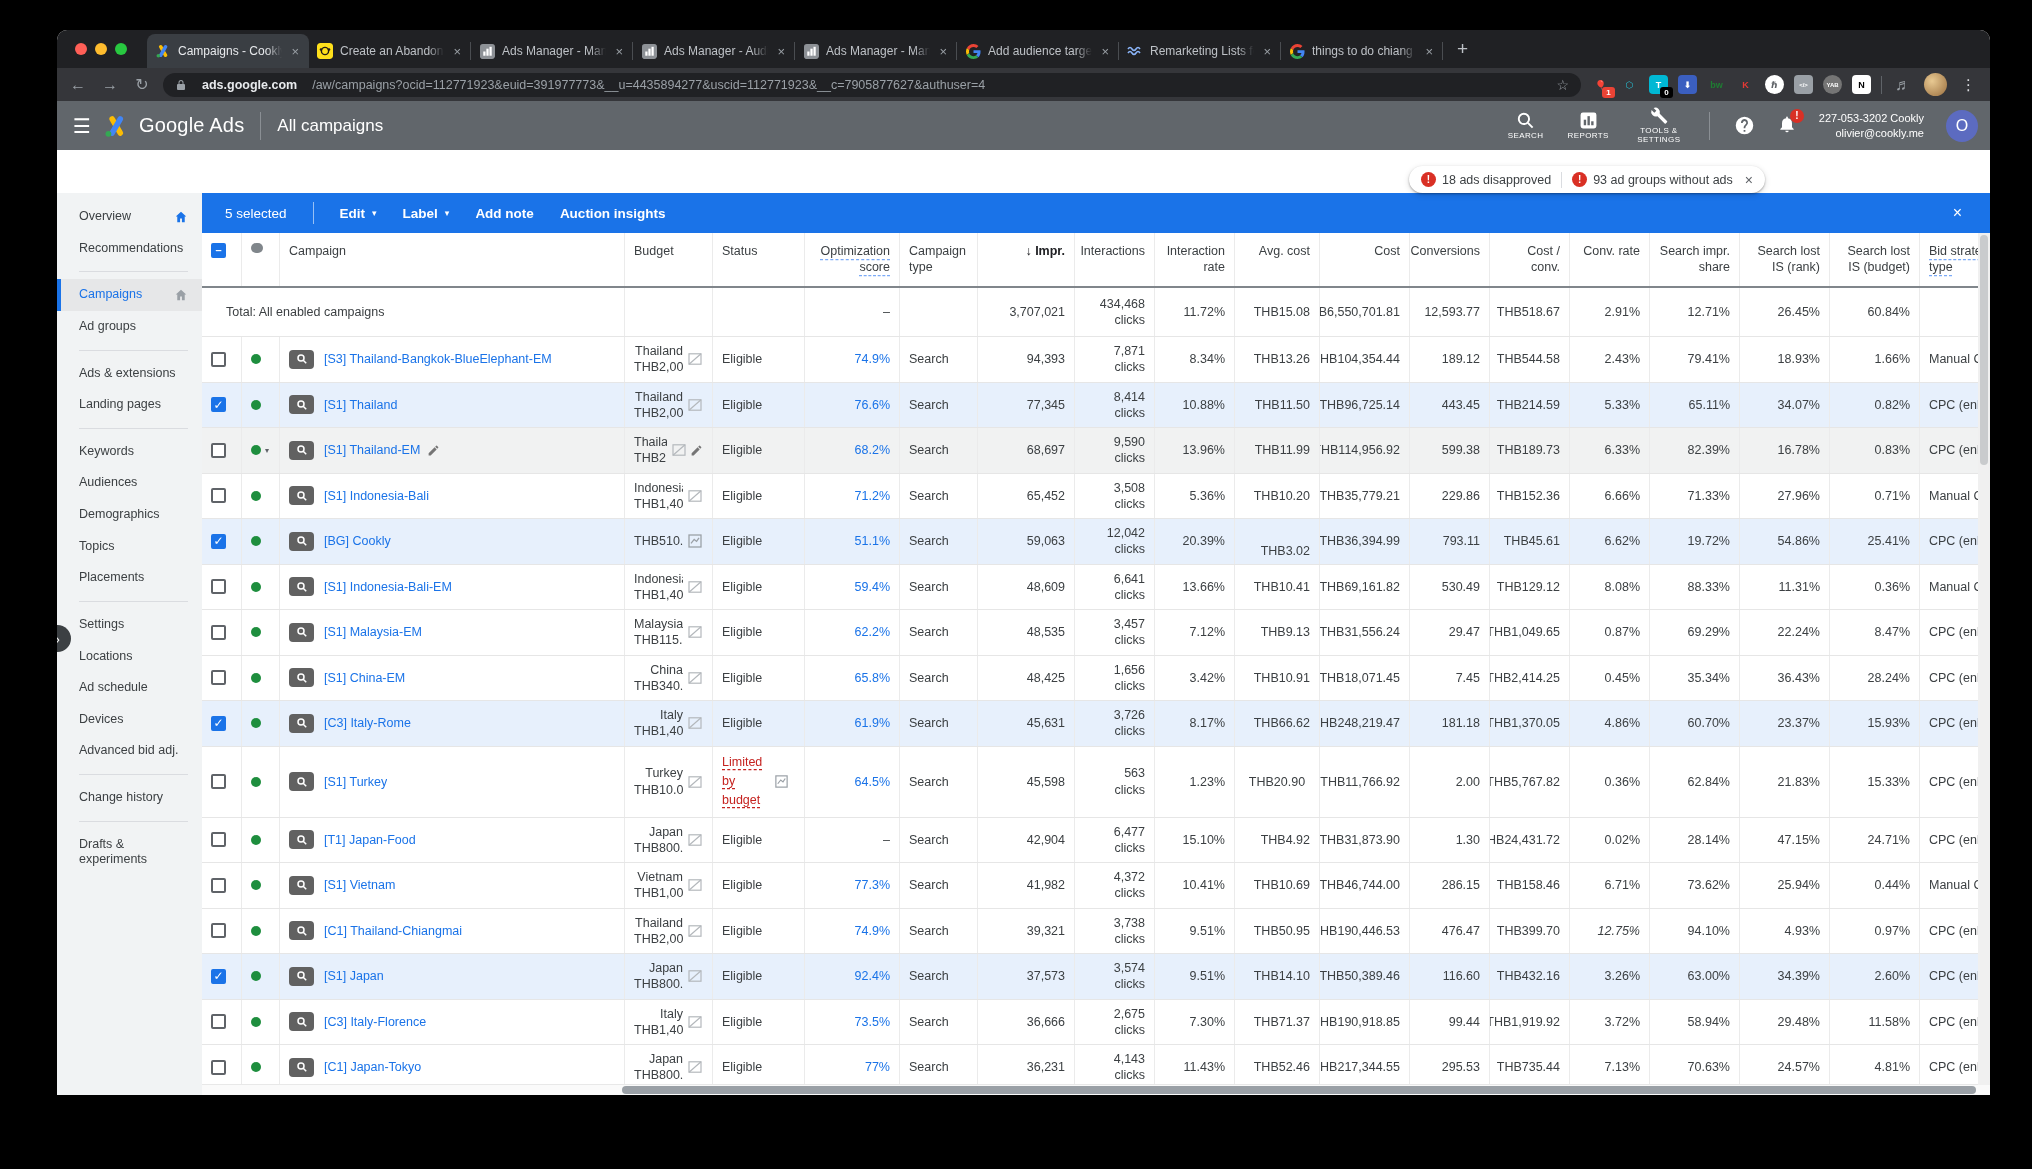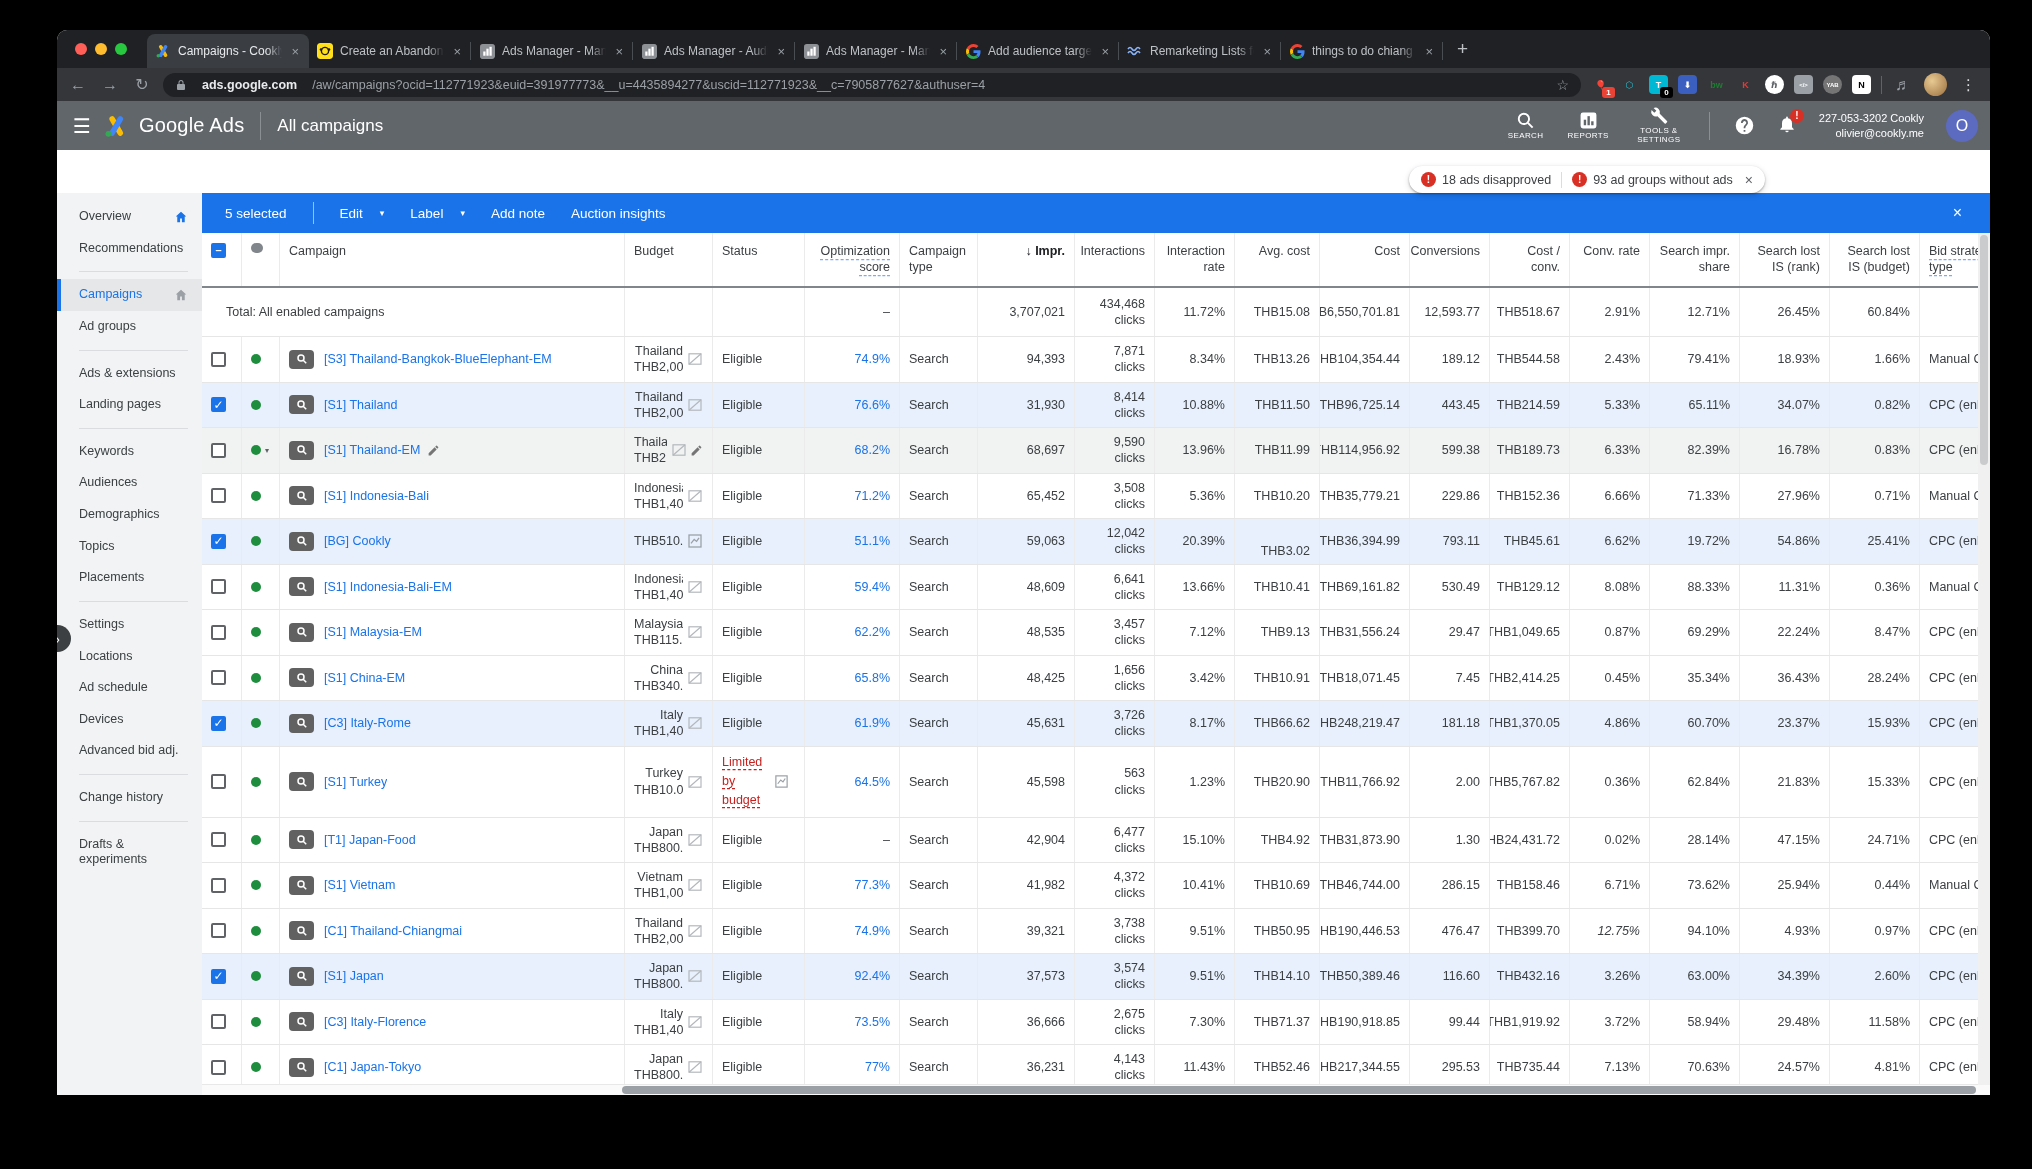"Edit" .ab-btn { font-weight: none -> bold; gap: 17px -> 7px }
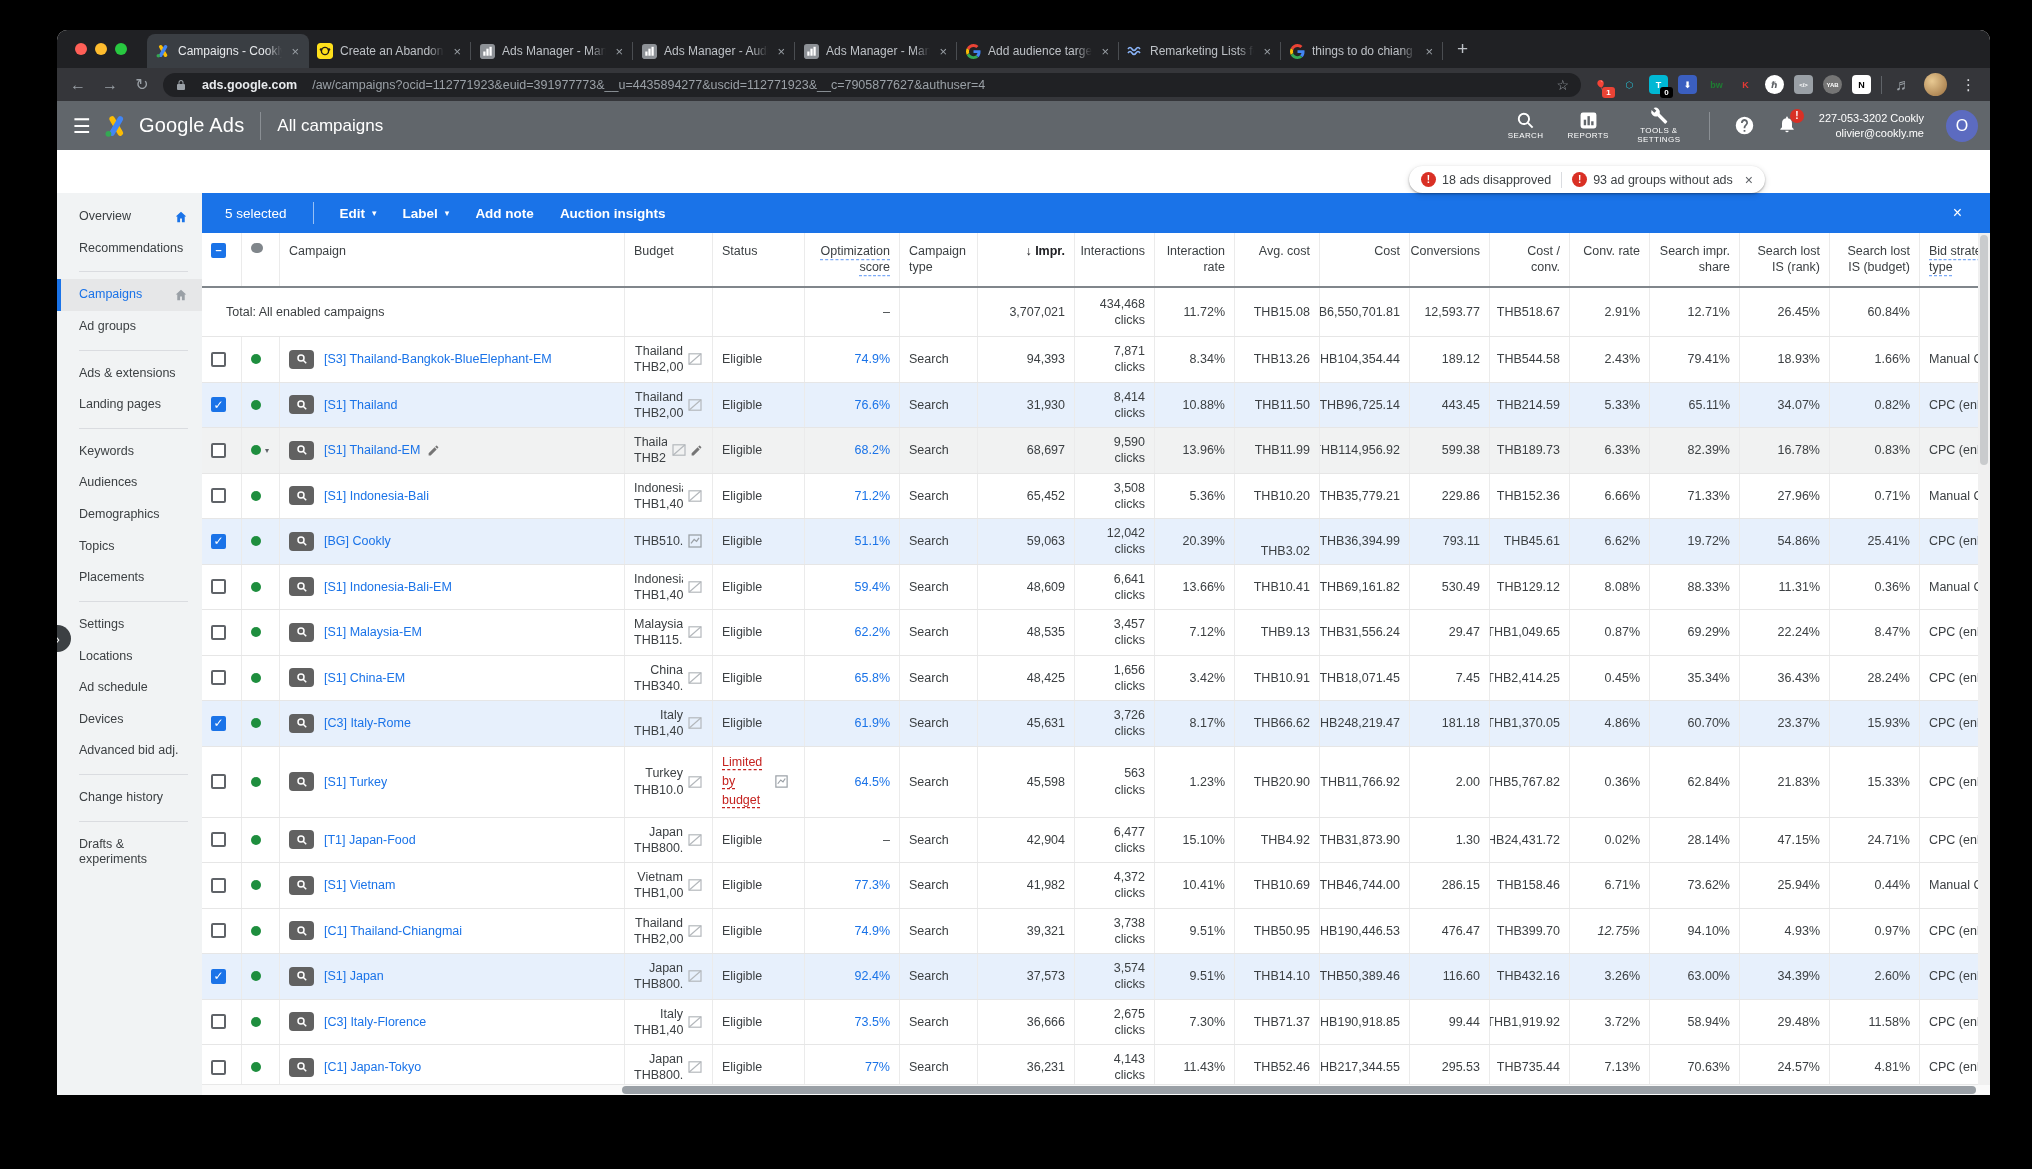"31,930" span { text: 31,930 -> 77,345 }
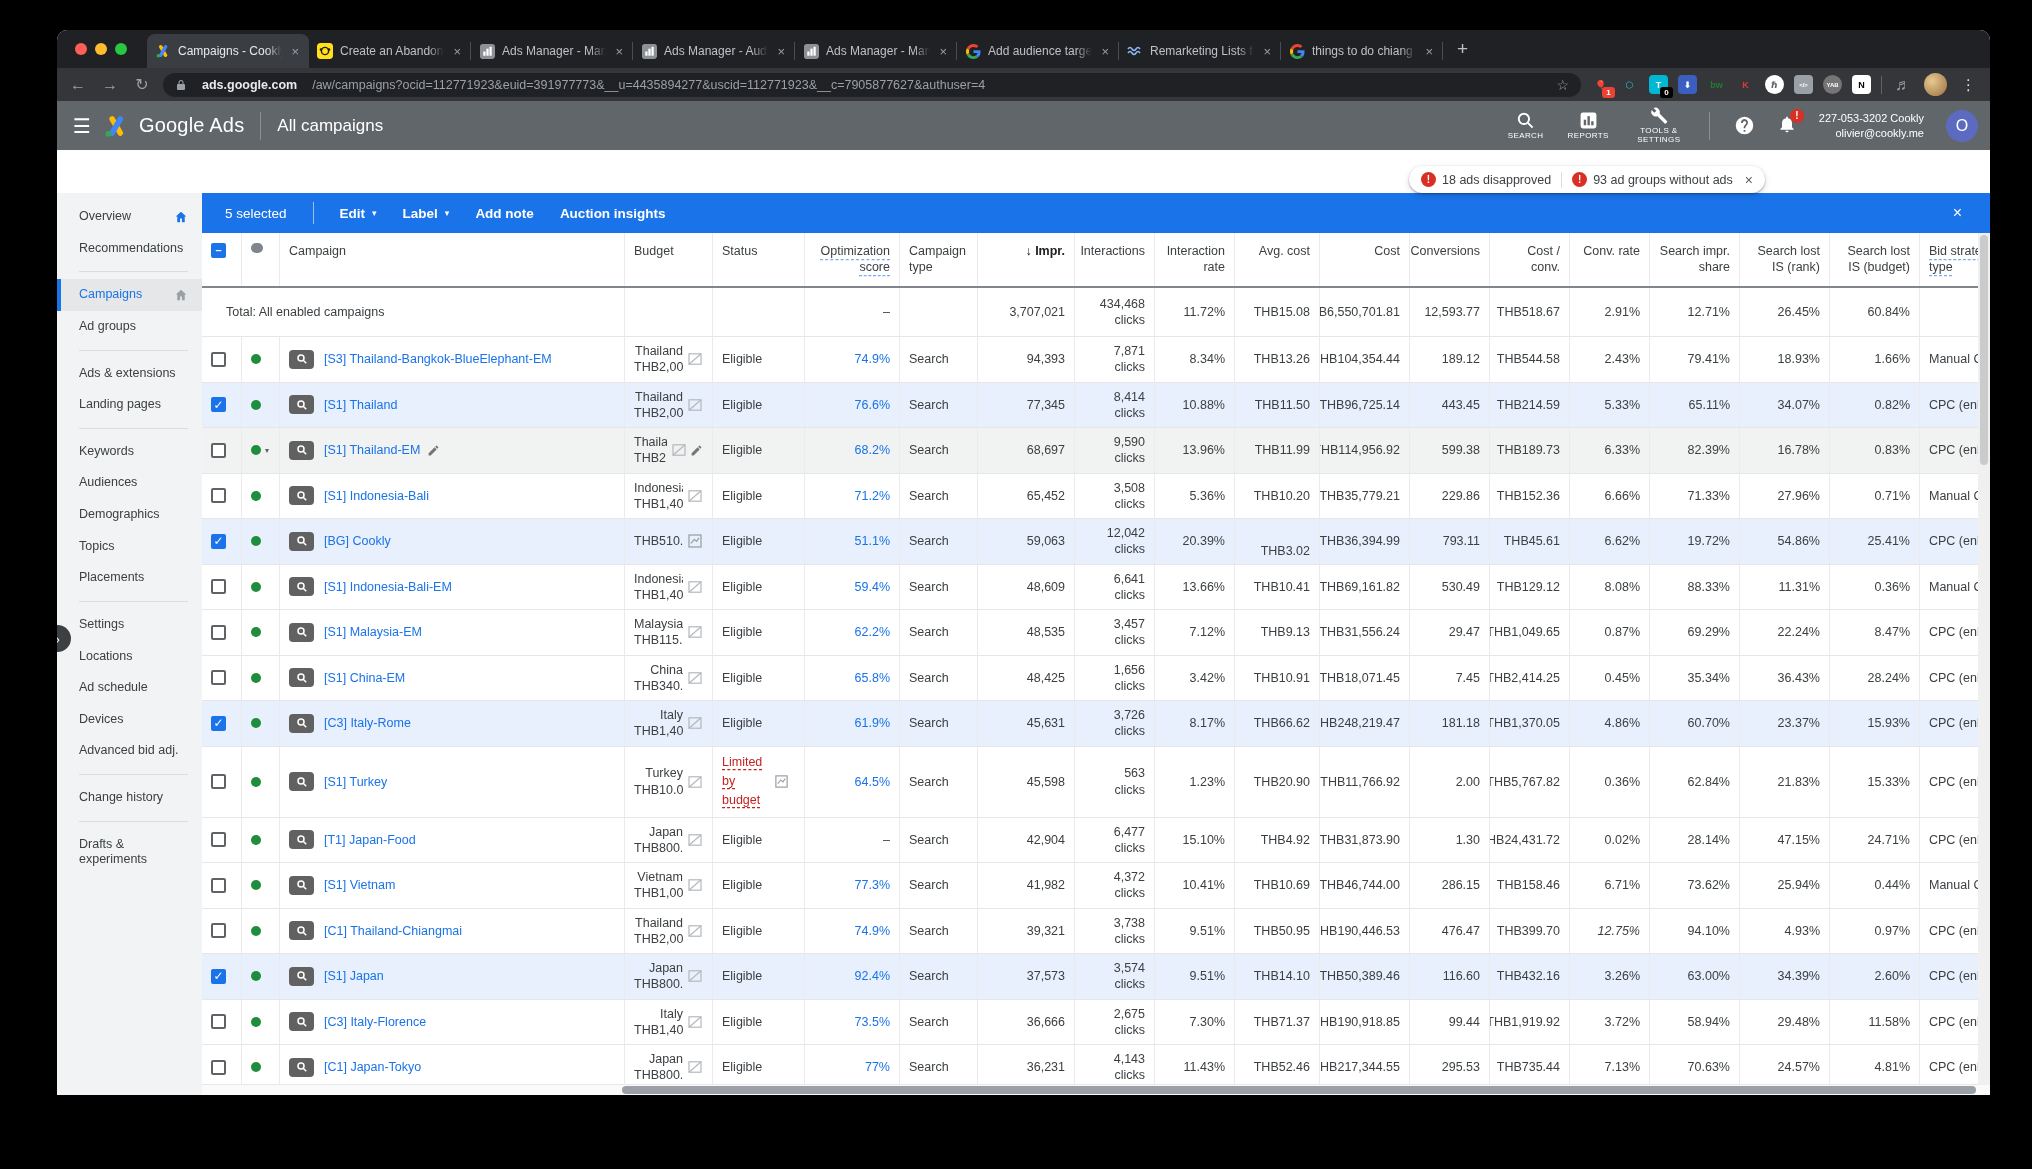"THB20.90" div.cell { justify-content: none -> center }
